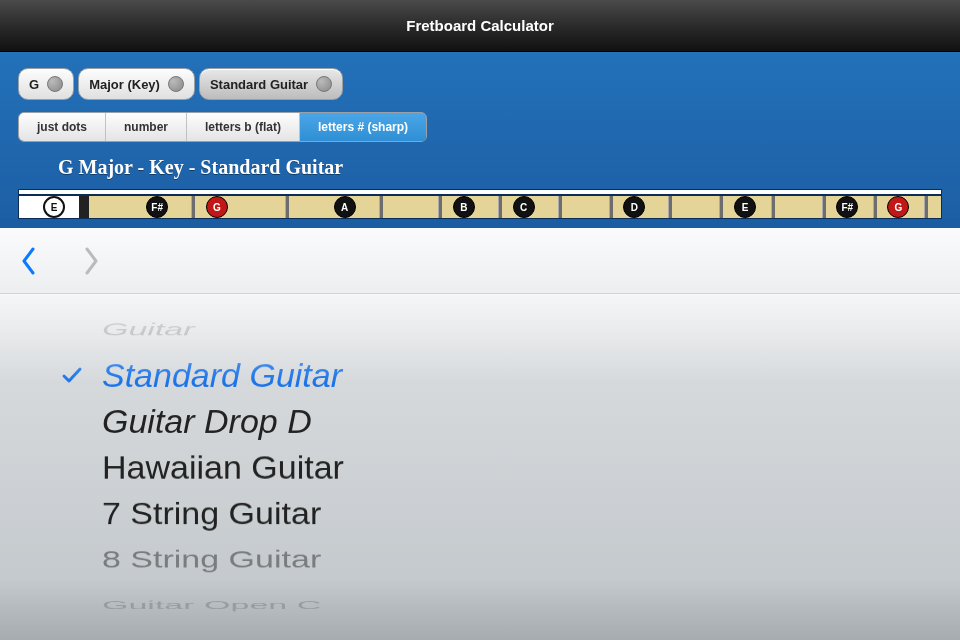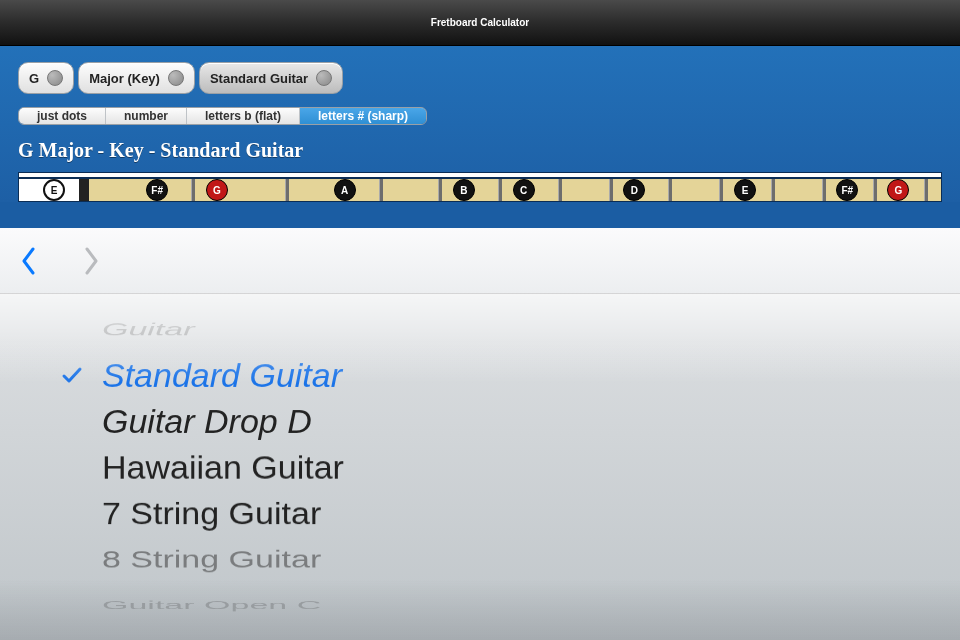"Fretboard Calculator" .titlebar { font-size: 10px -> 15px; height: 46px -> 52px }
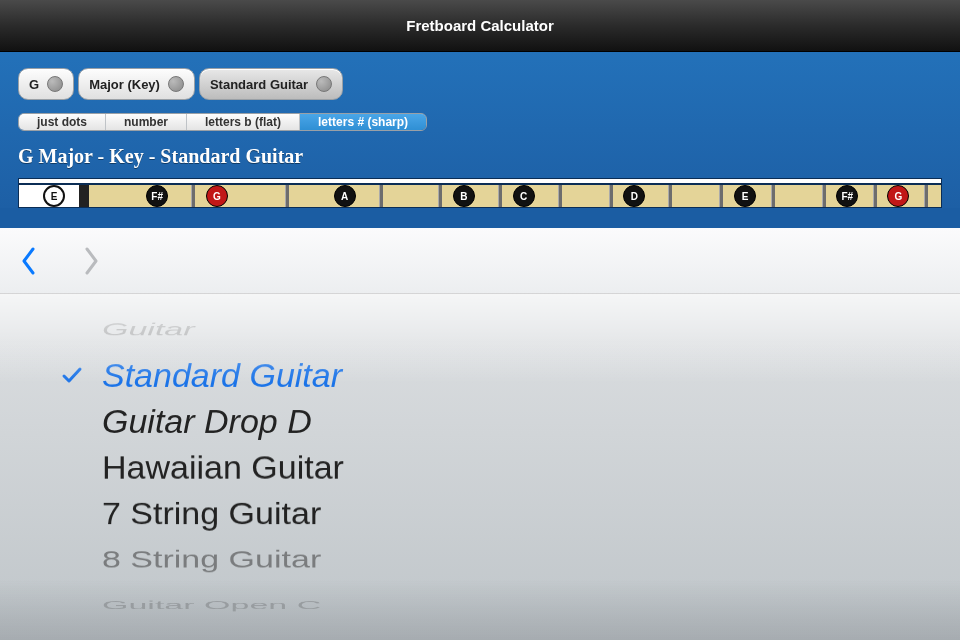"just dots" .seg-btn { height: 16px -> 28px }
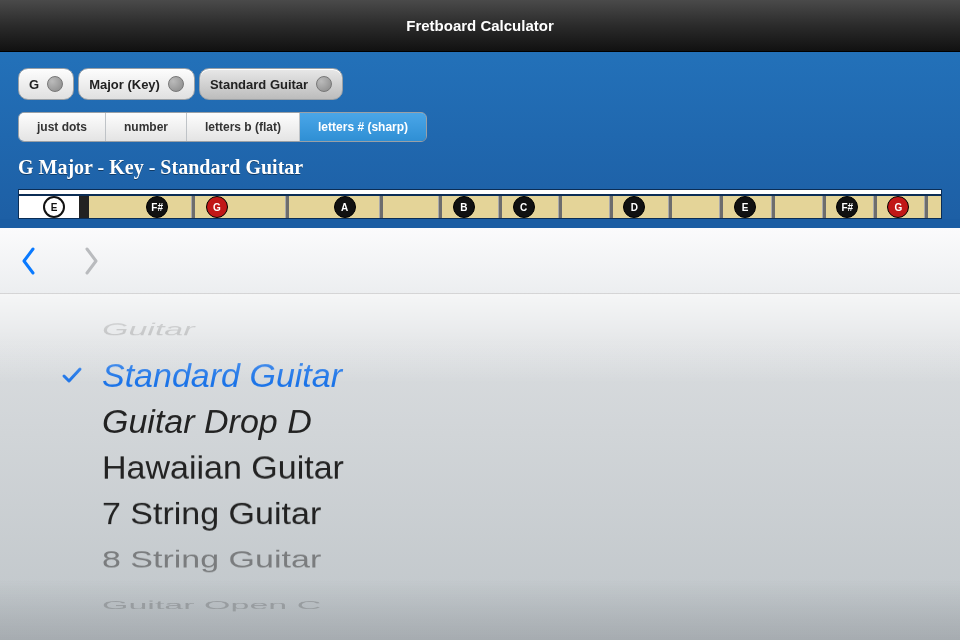"G Major - Key -" .heading { margin-left: none -> 40px }
